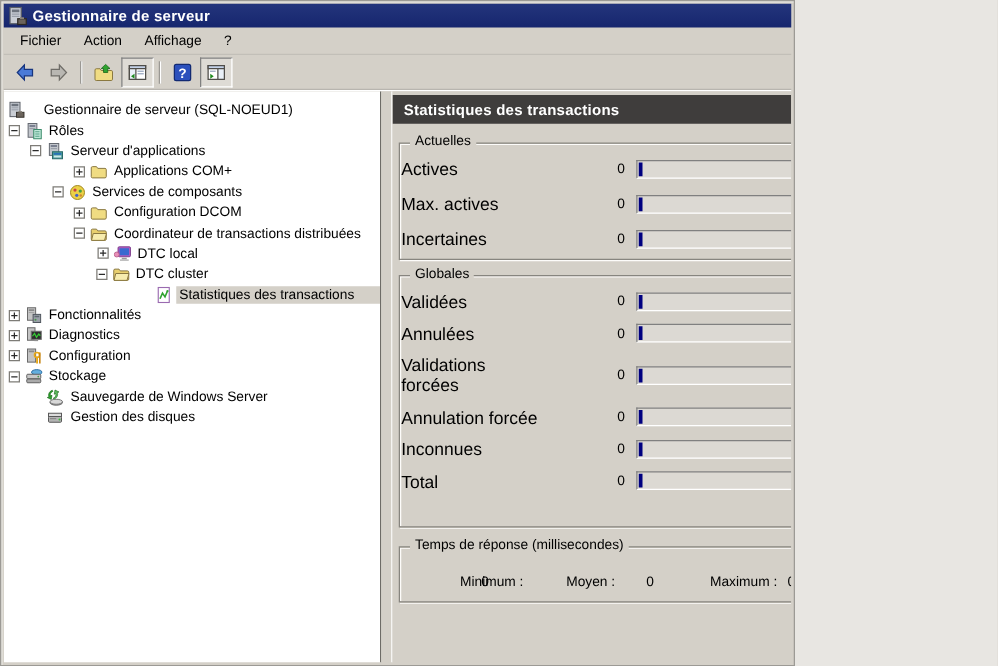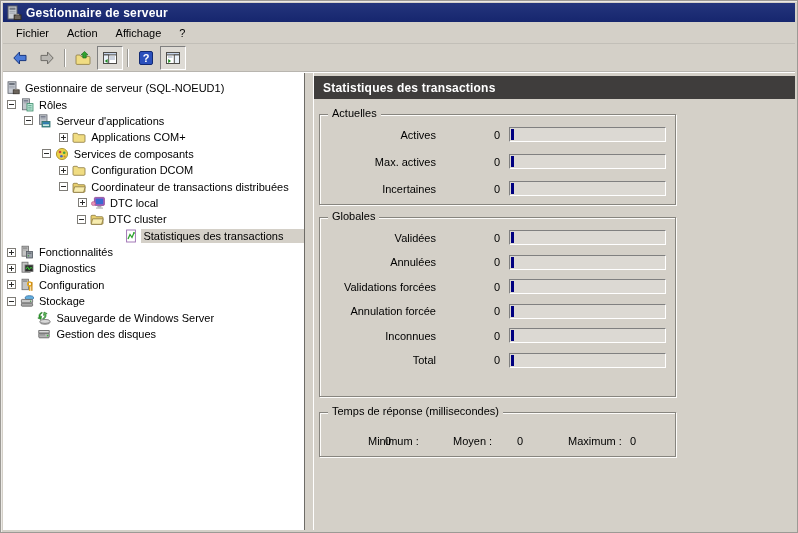"Gestionnaire de serveur" .window { width: 798px -> 636px }
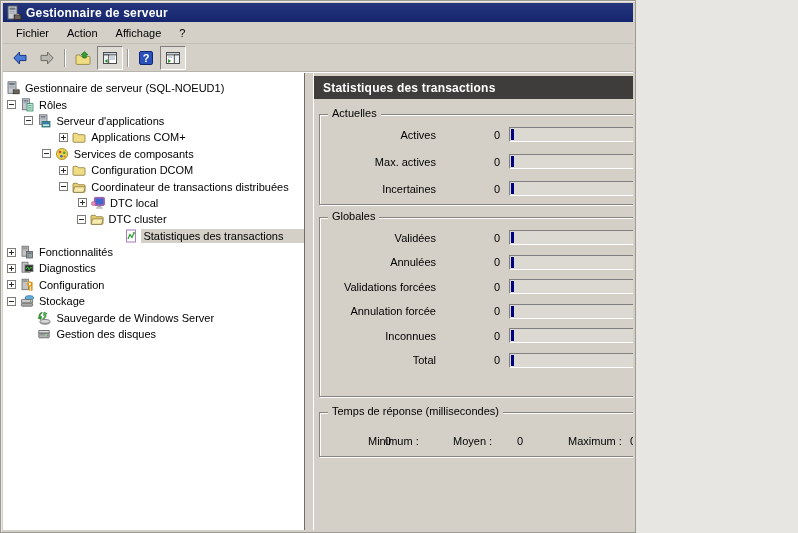"Gestionnaire de serveur (SQL-NOEUD1)" div.tree-row { gap: none -> 10px }
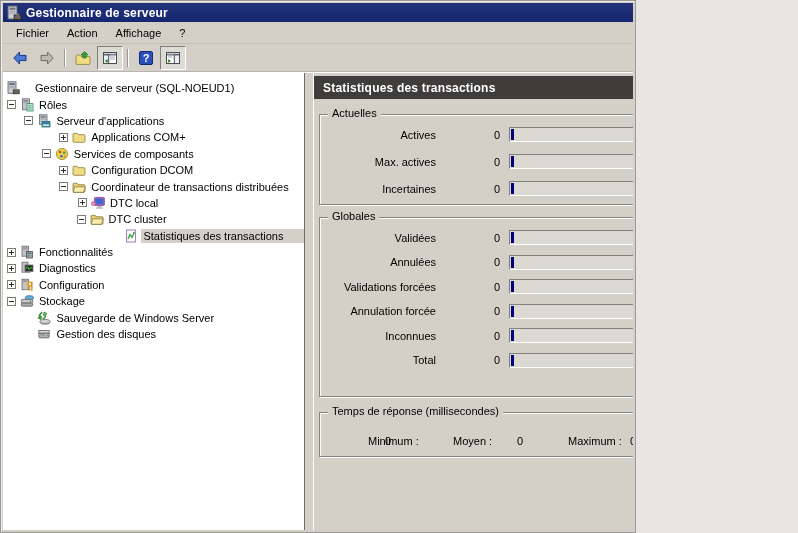"Actives" .slabel { font-size: 11px -> 14px; text-align: right -> none }
